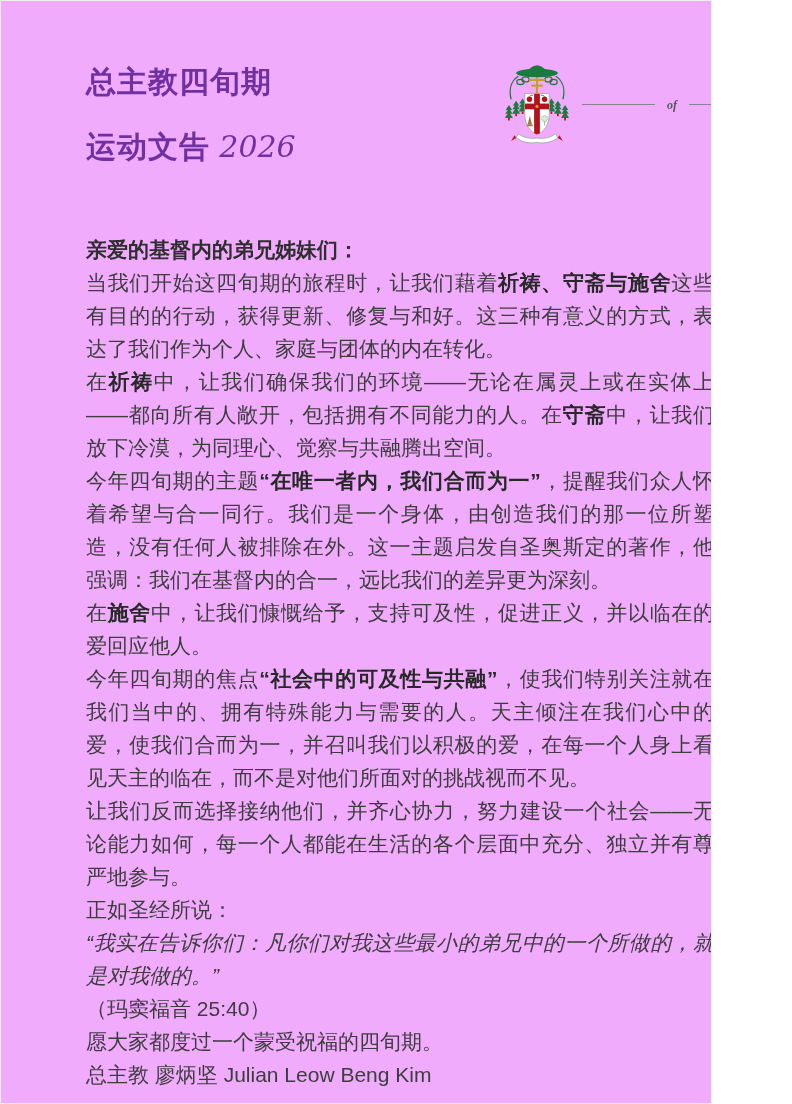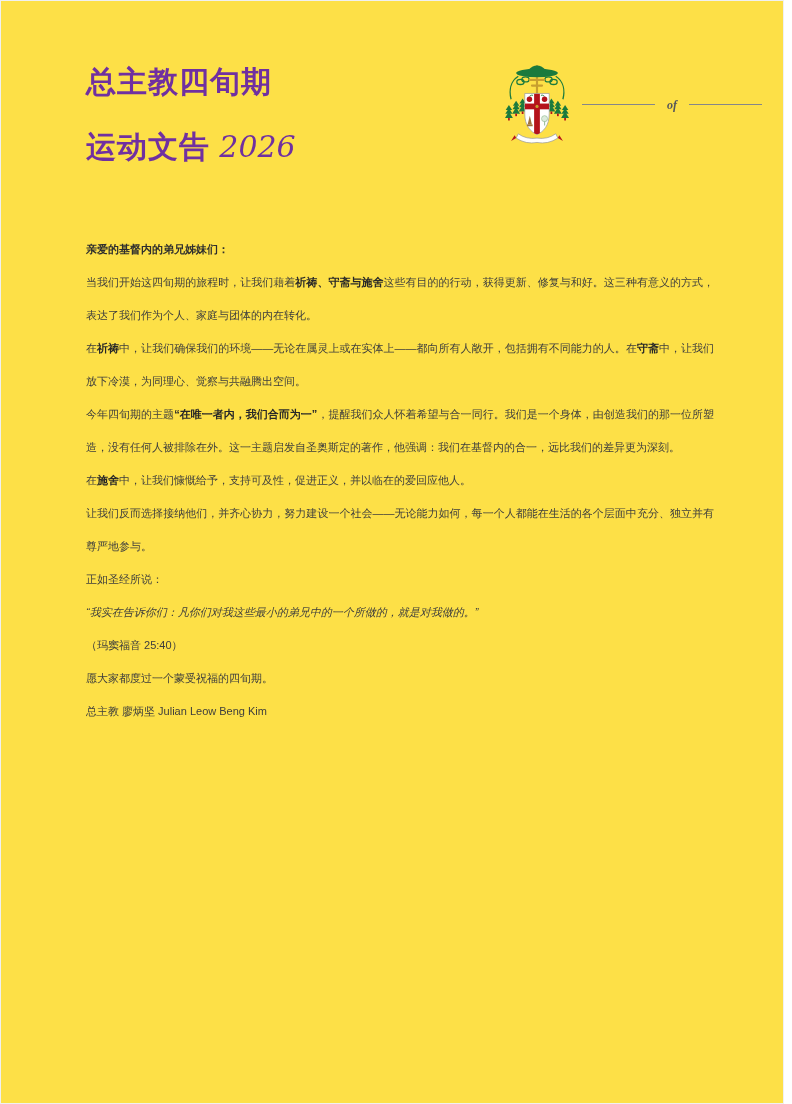"总主教四旬期" .page { background: #fde047 -> #f0abfc; width: 784px -> 712px }
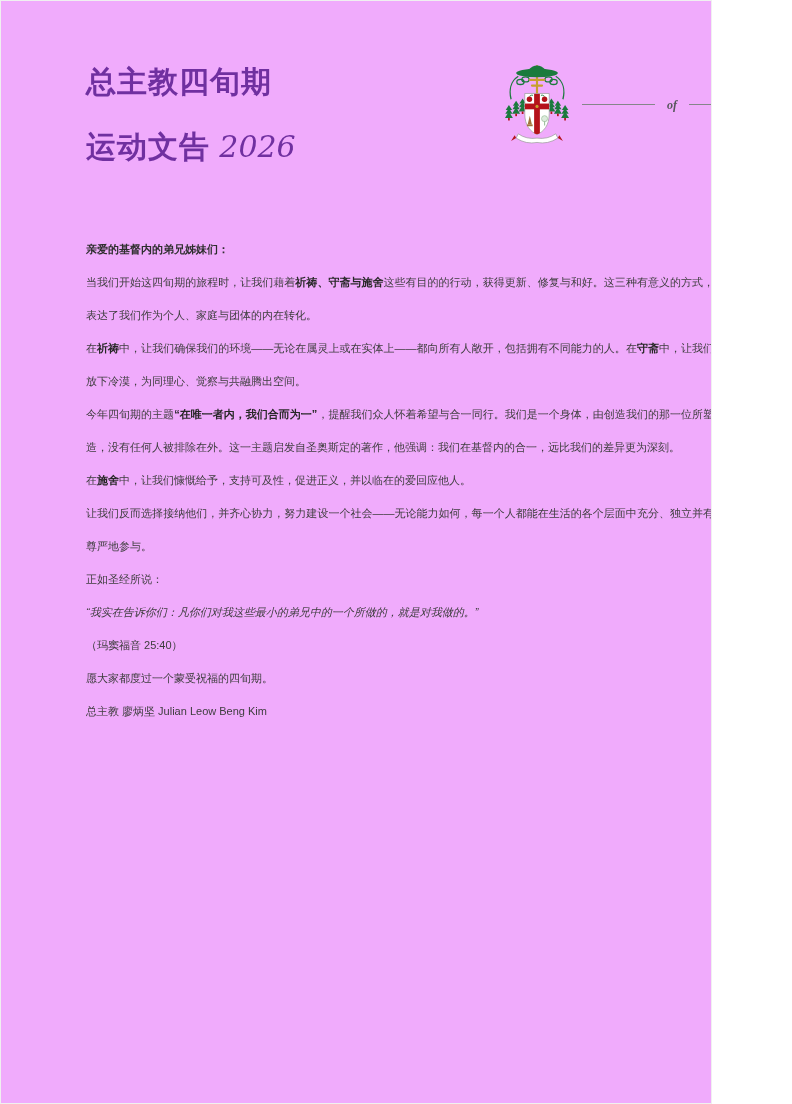"亲爱的基督内的弟兄姊妹们：" .letter { font-size: 11px -> 21px }
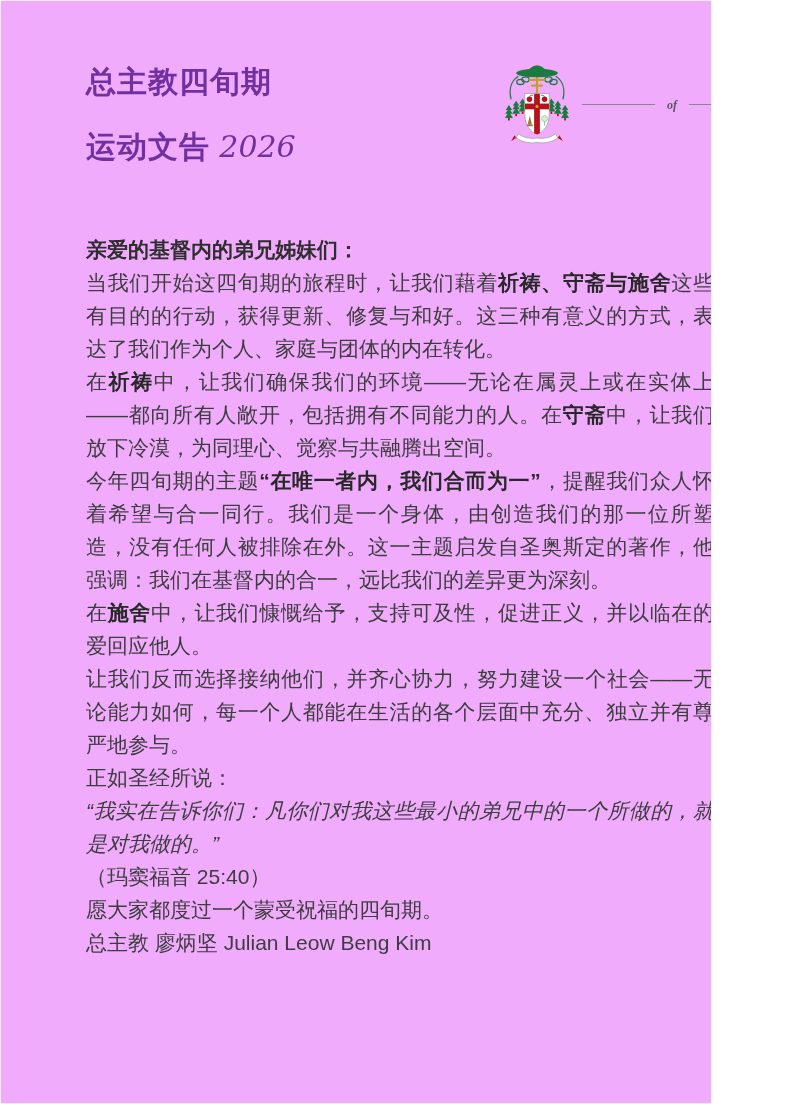"今年四旬期的焦点“社会中的可及性与共融”，使我们特别关注就在我们当中的、拥有特殊" p.para { html: none -> <p><span>今年四旬期的焦点</span><b>“社会中的可及性与共融”</b><span>，使我们特别关注就在我们当中的、拥有特殊能力与需要的人。天主倾注在我们心中的爱，使我们合而为一，并召叫我们以积极的爱，在每一个人身上看见天主的临在，而不是对他们所面对的挑战视而不见。</span></p> }
